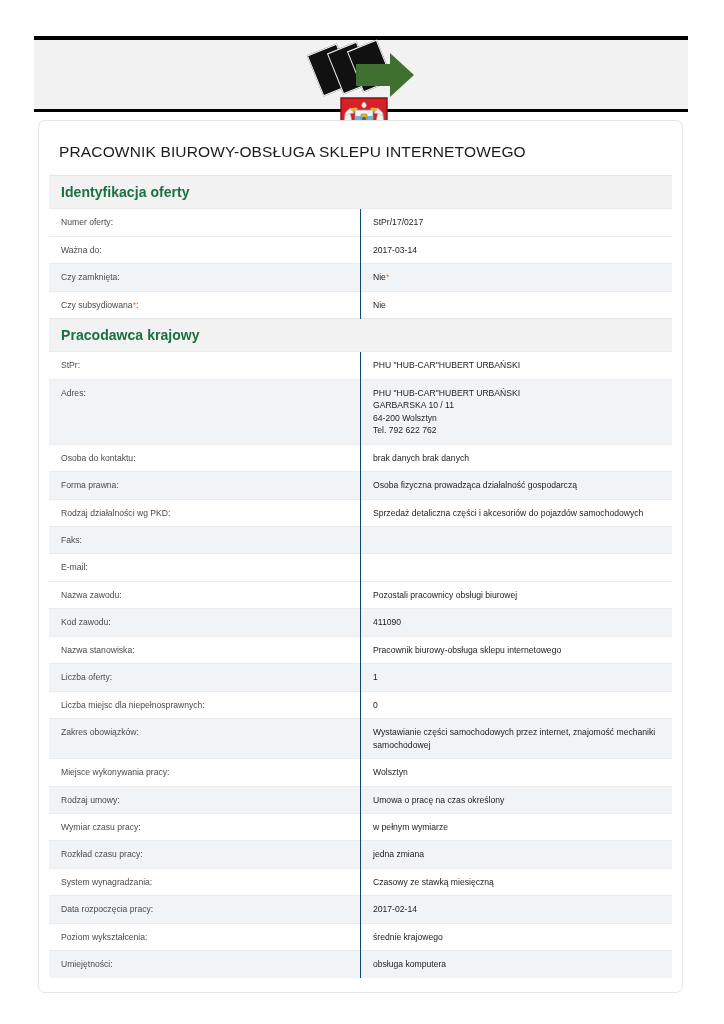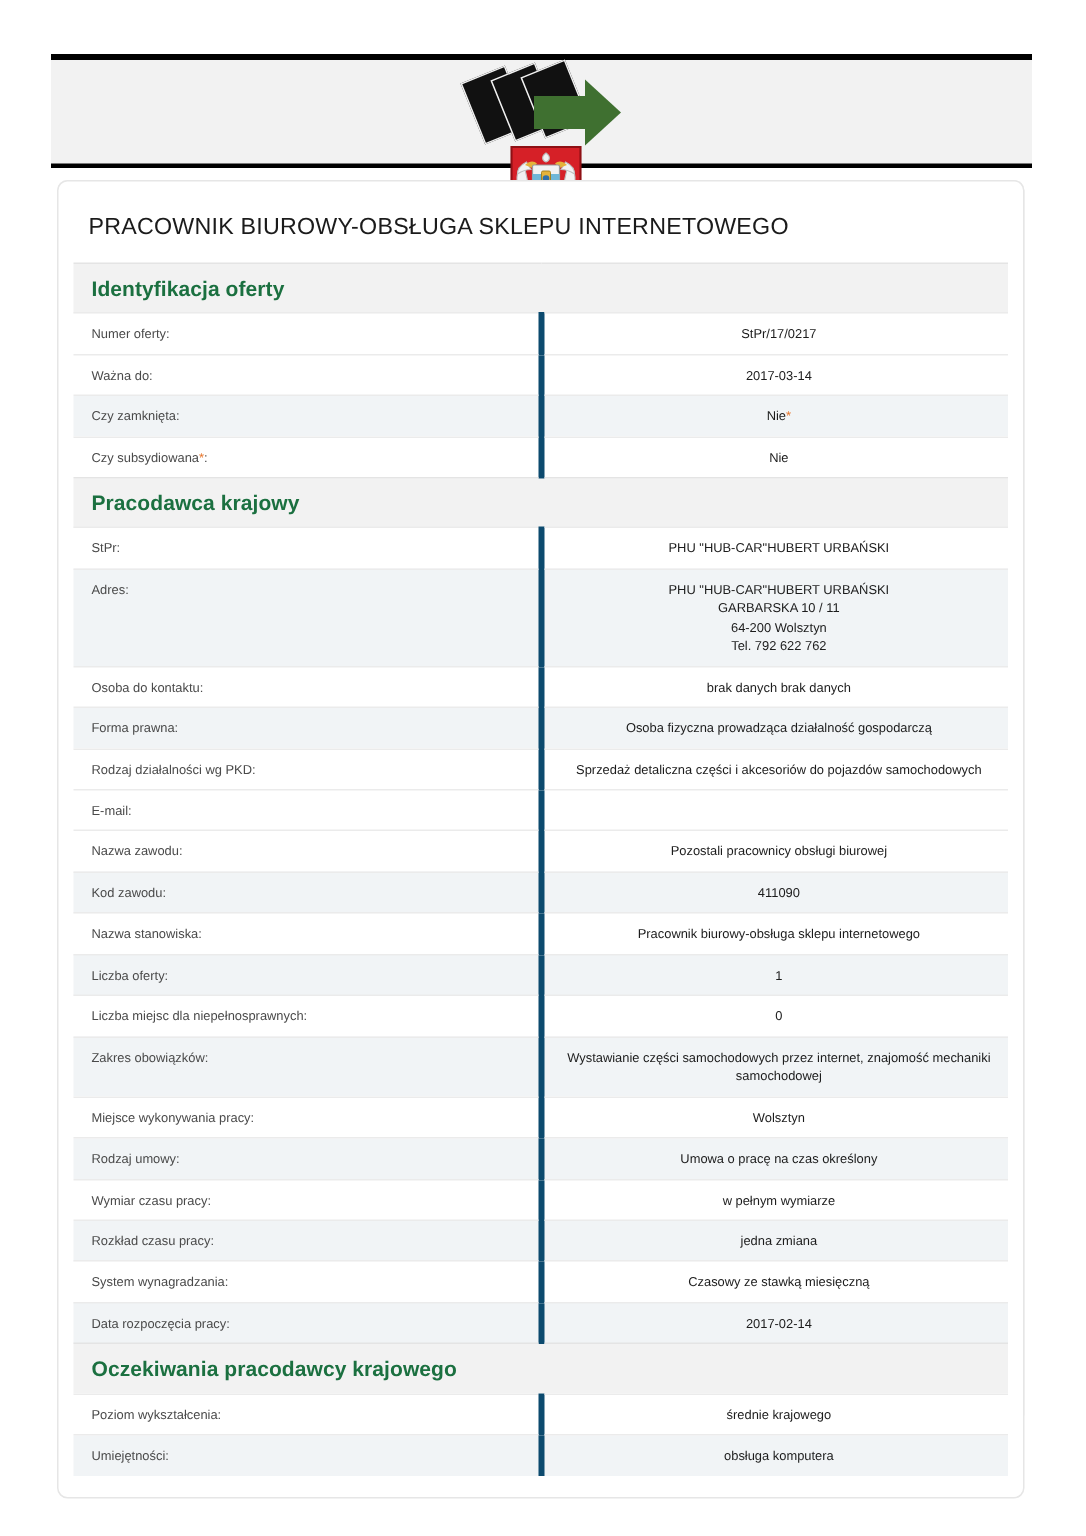"StPr/17/0217" td.val { border-left: 4px solid #0c4a6e -> 1px solid #0c4a6e; text-align: center -> none }
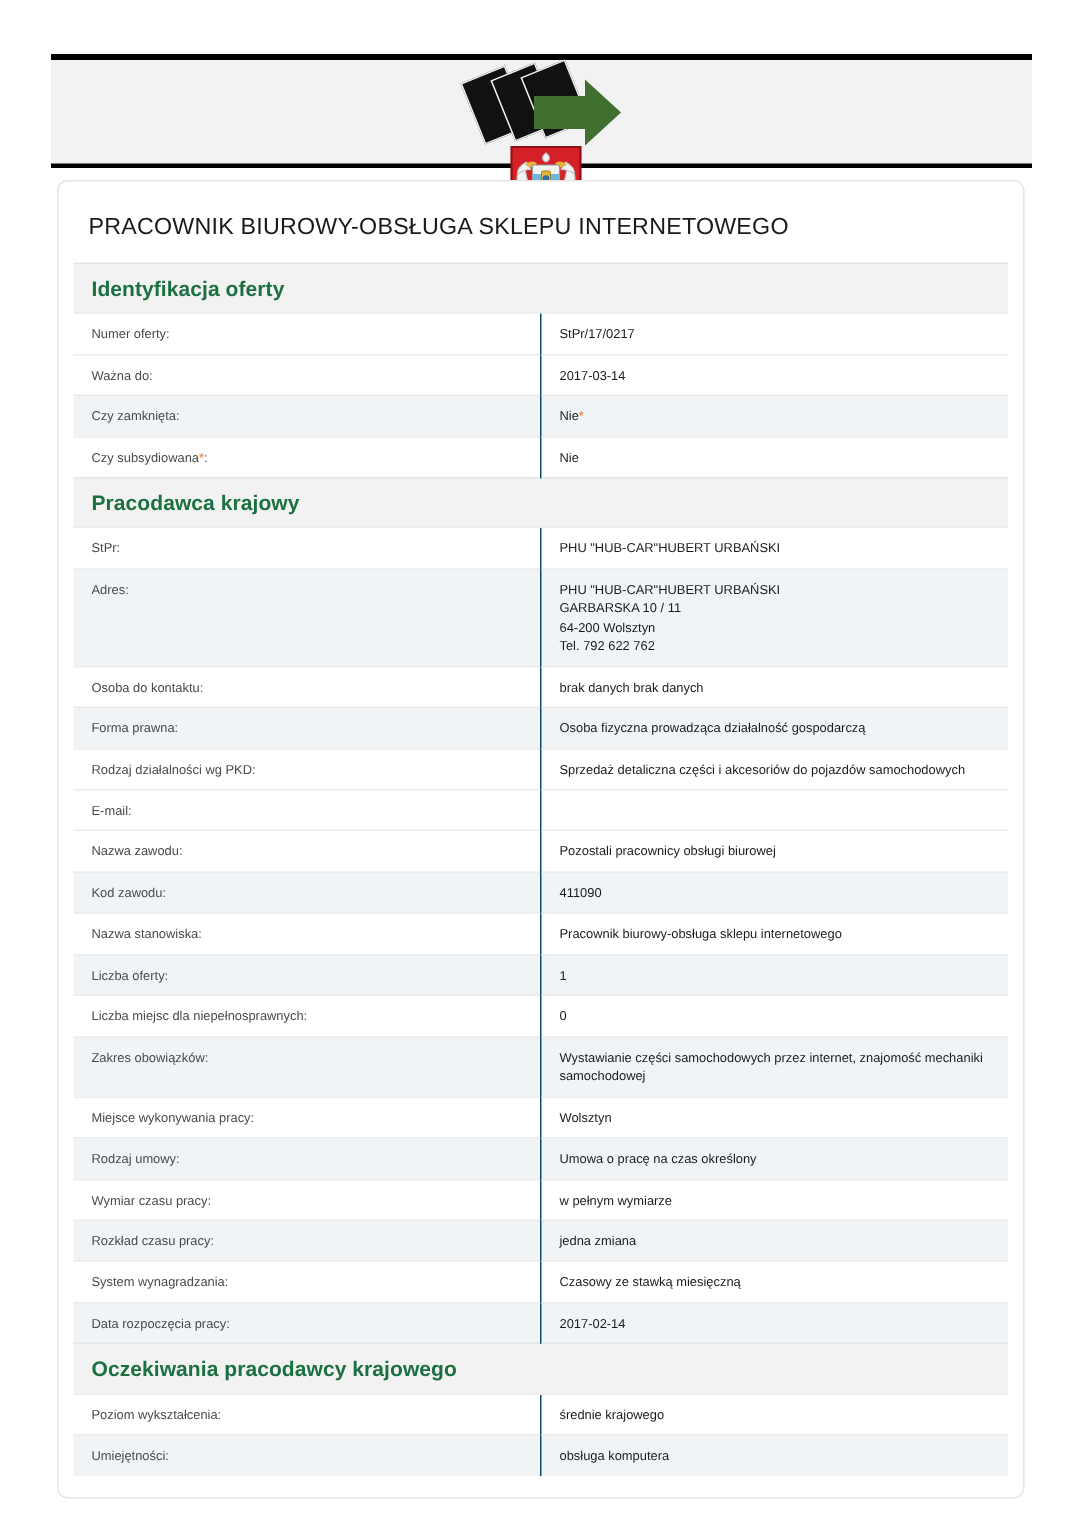"Faks:" tr.even { html: none -> <tr> <td>Faks:</td> <td></td> </tr> }
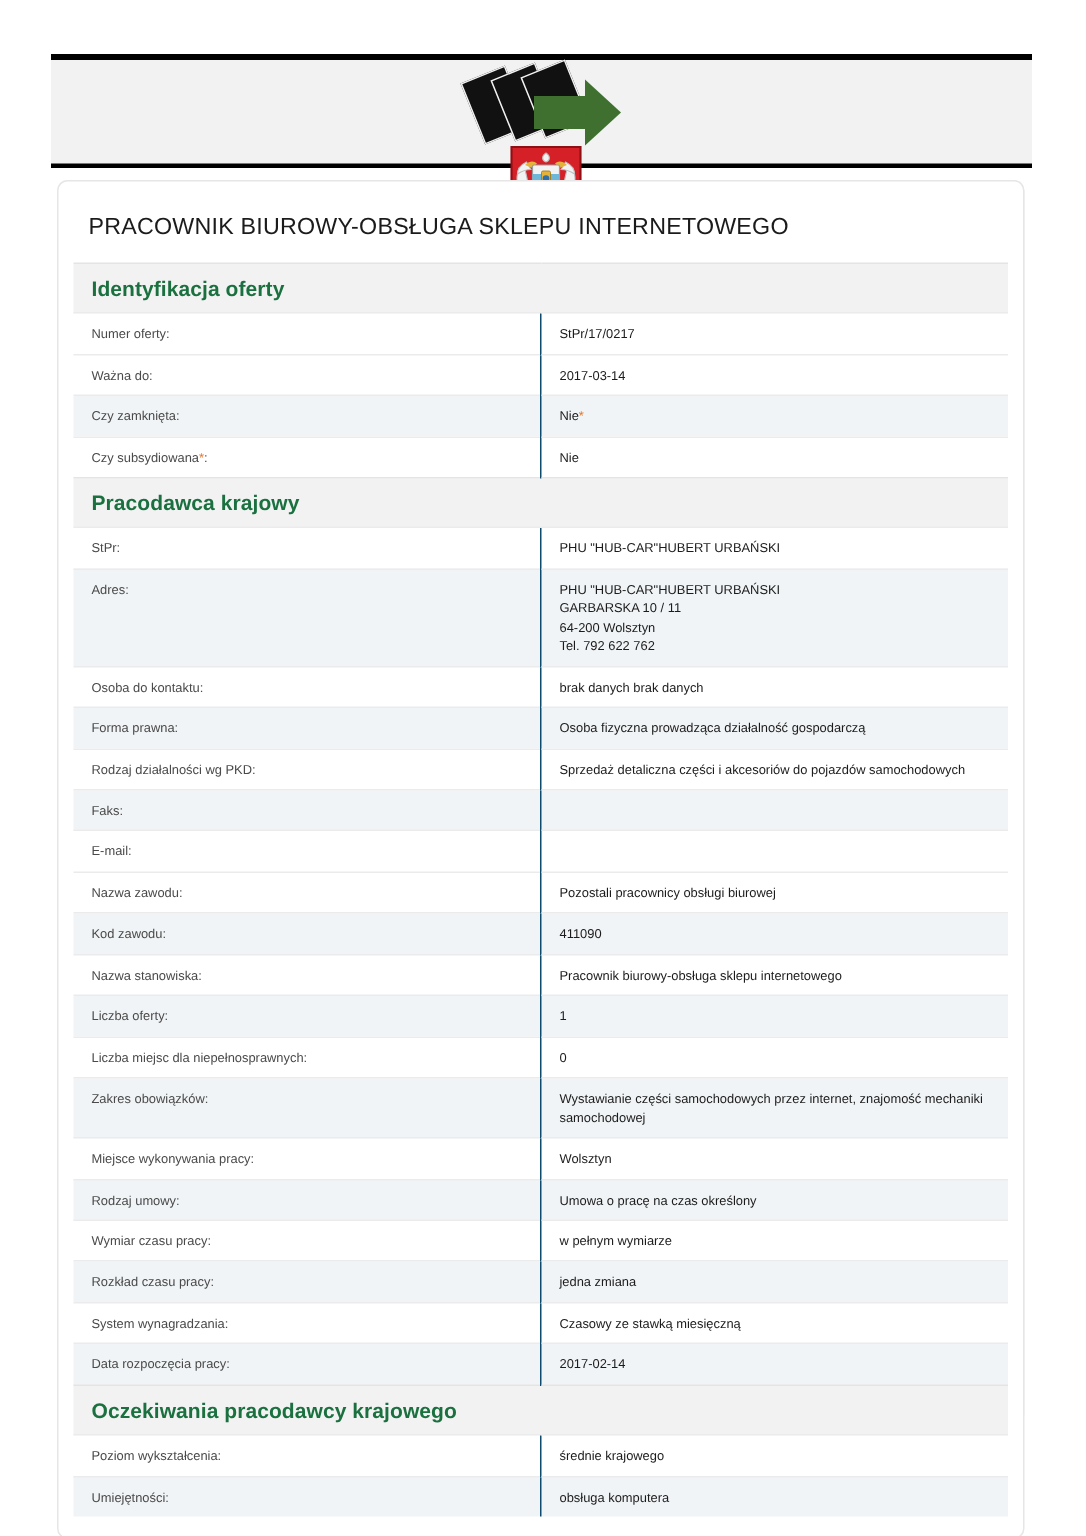"Oczekiwania pracodawcy krajowego" tr.section { html: <tr> <td>Oczekiwania pracodawcy krajowego</td> </tr> -> none }
